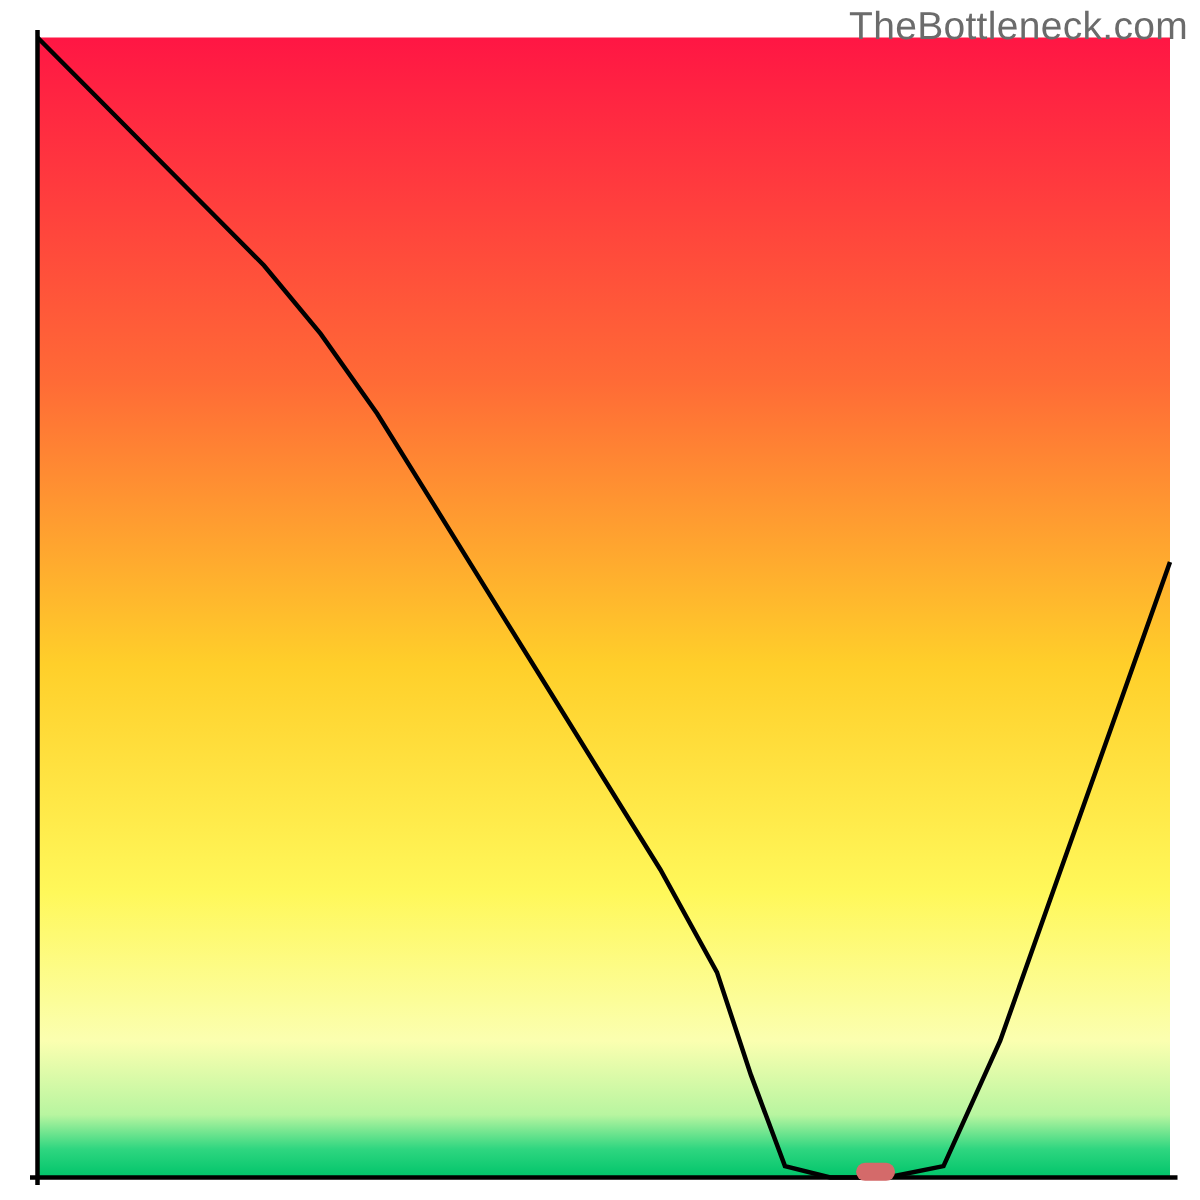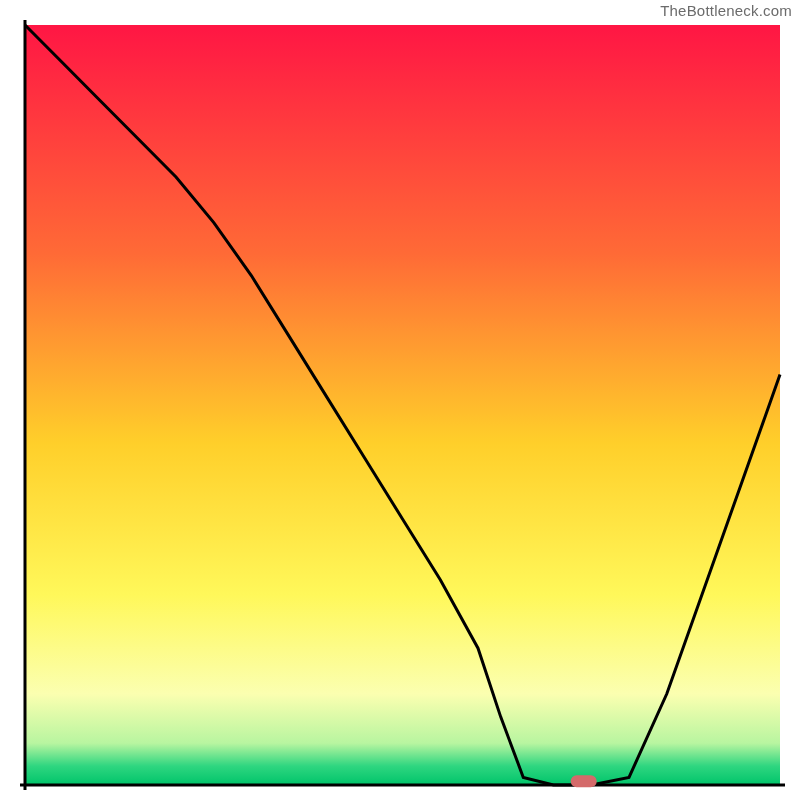"TheBottleneck.com" .watermark { font-size: 15px -> 26px }
